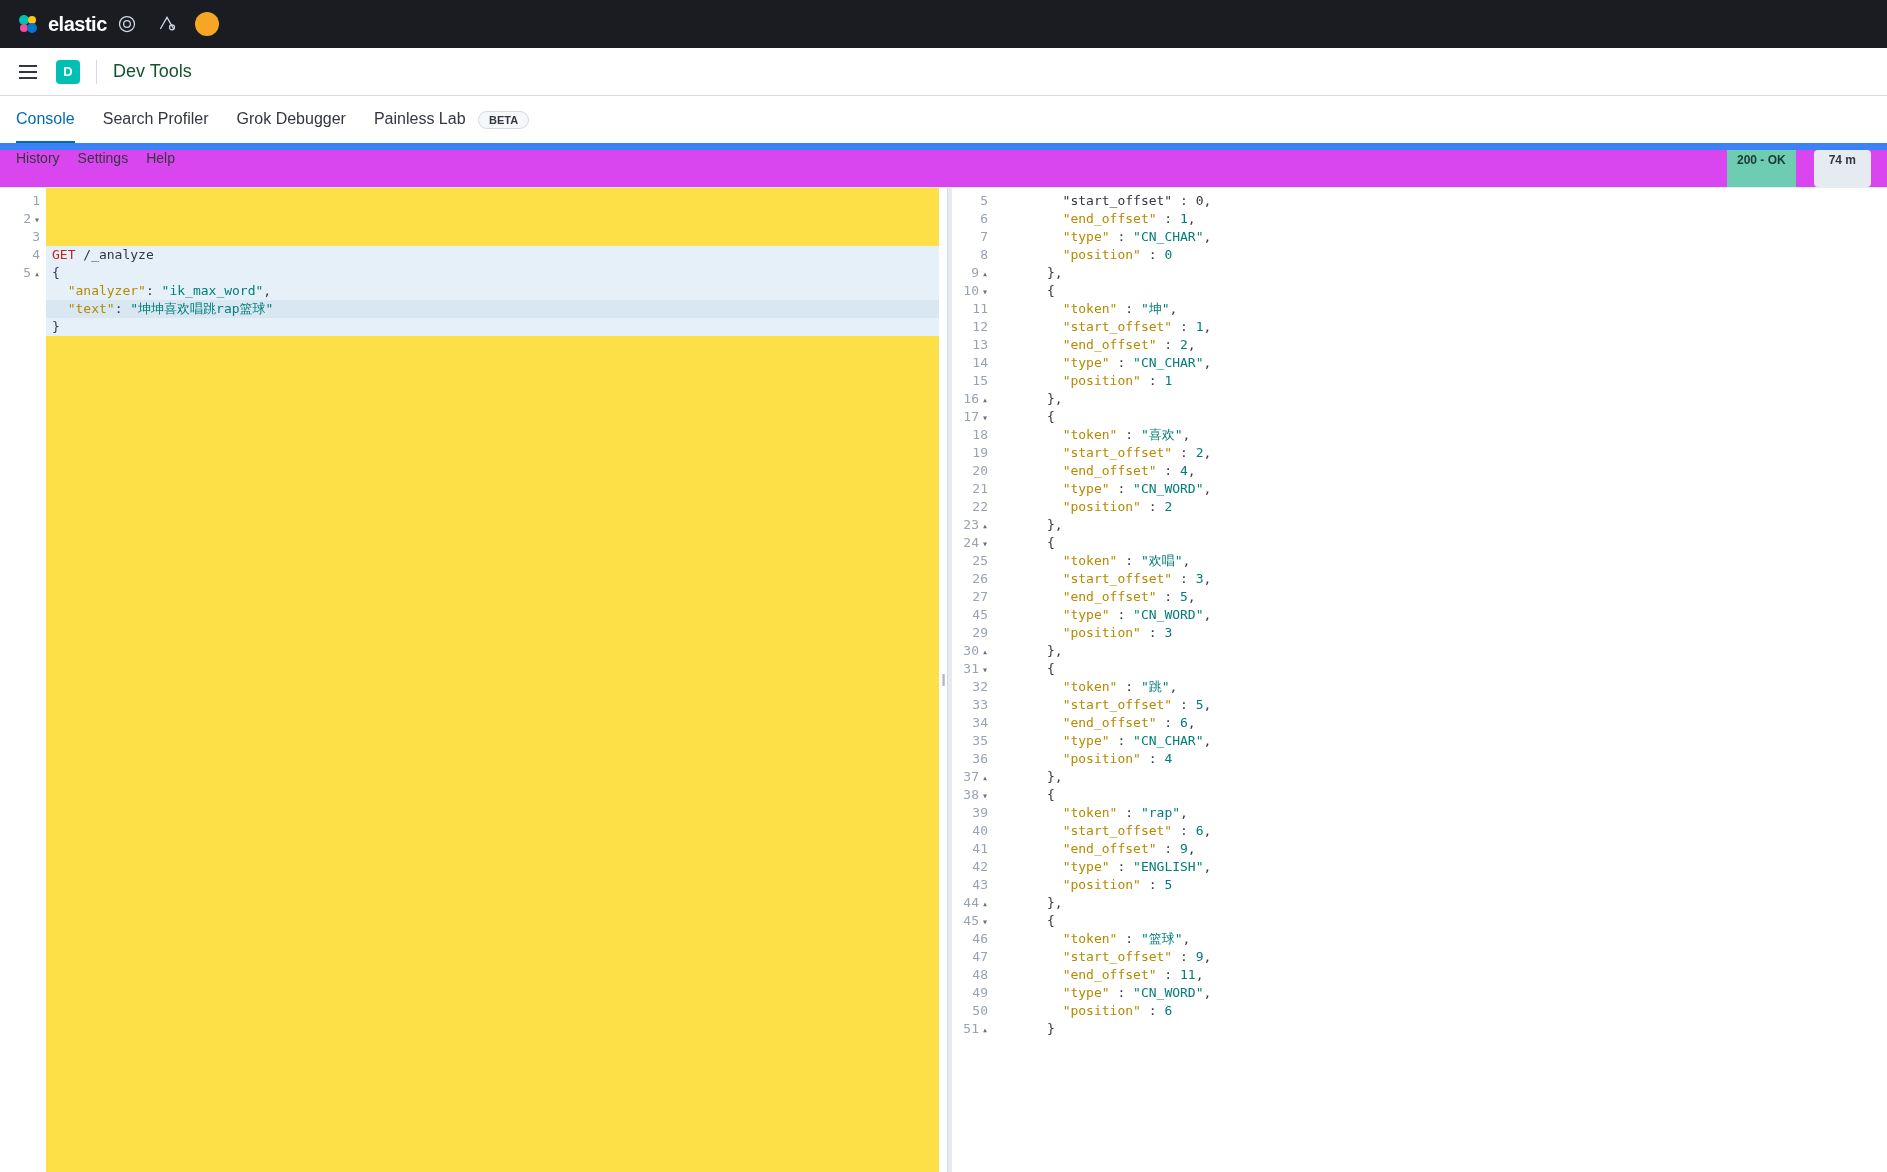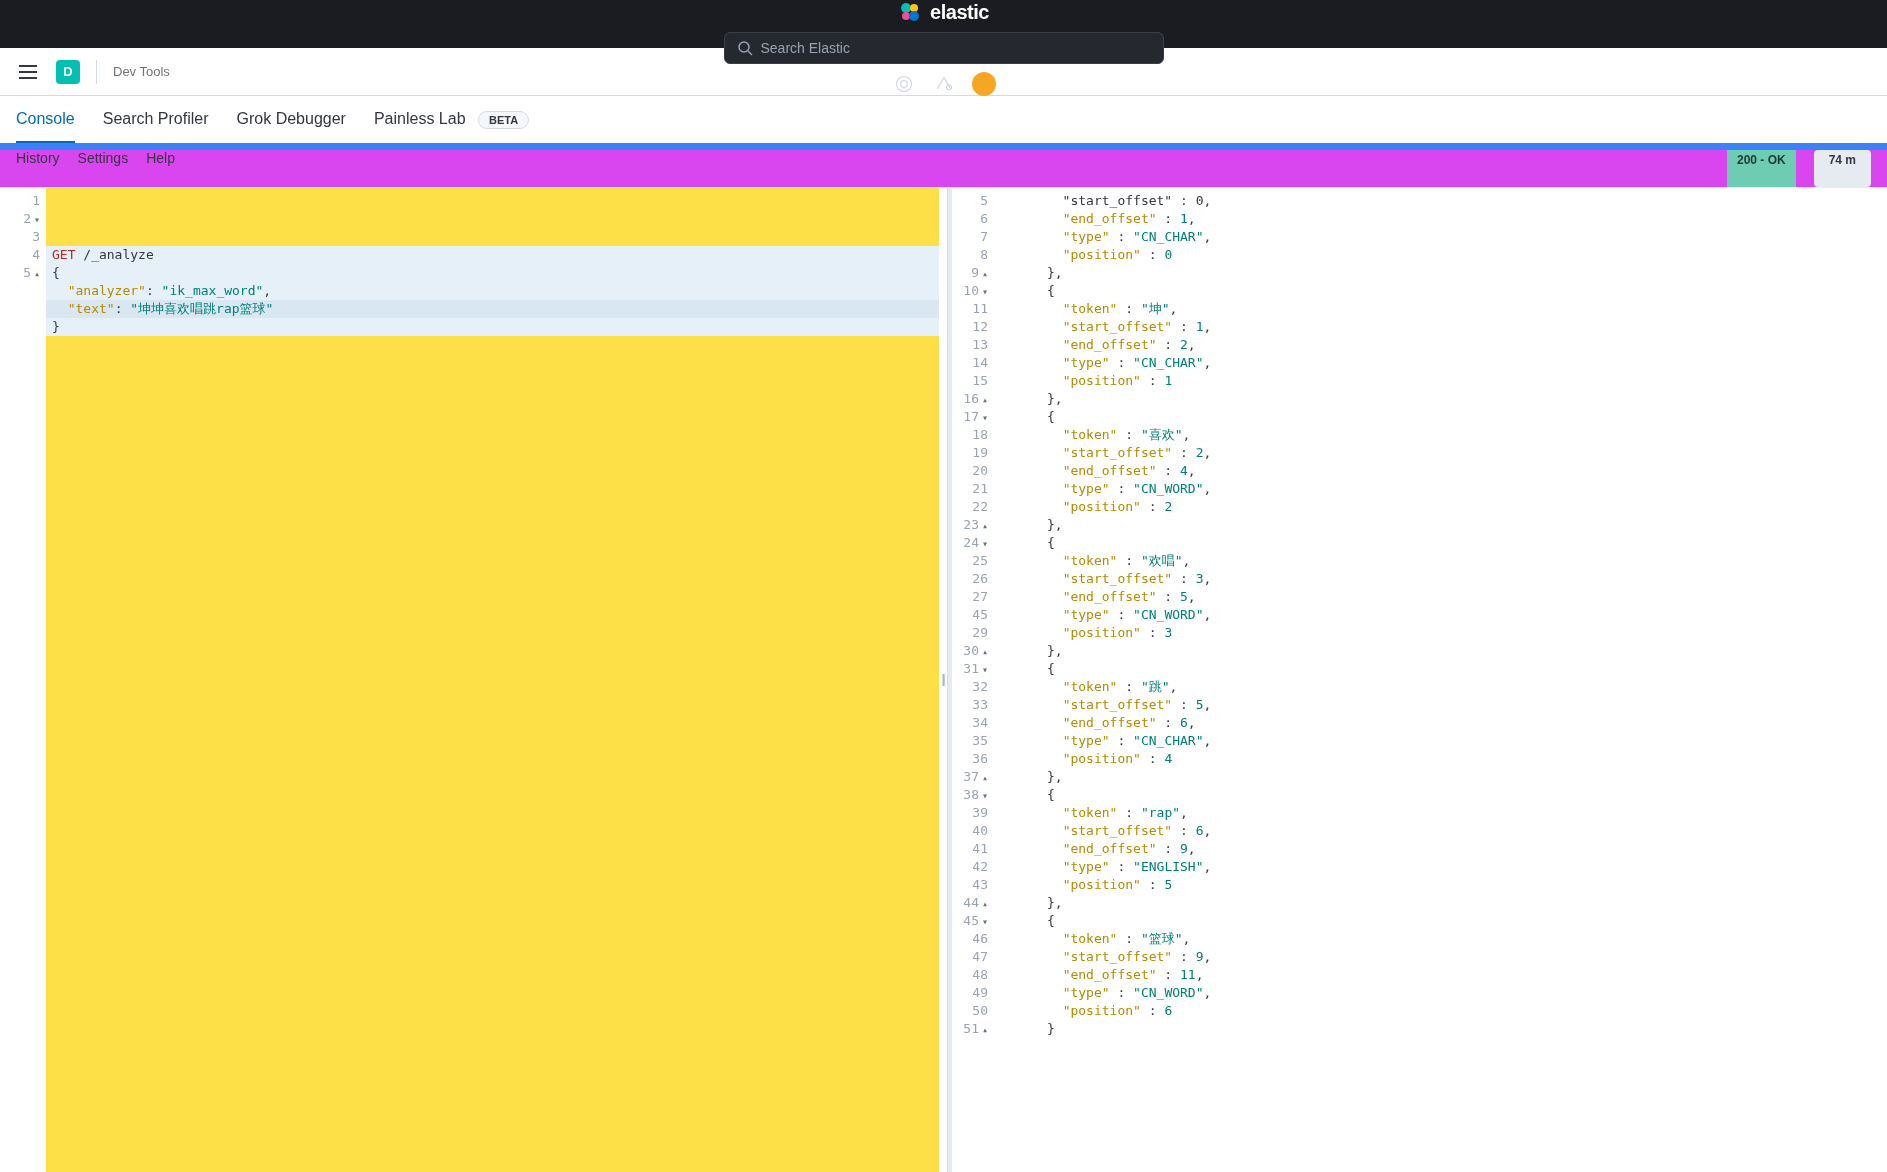"elastic" .top-header { flex-direction: column -> none }
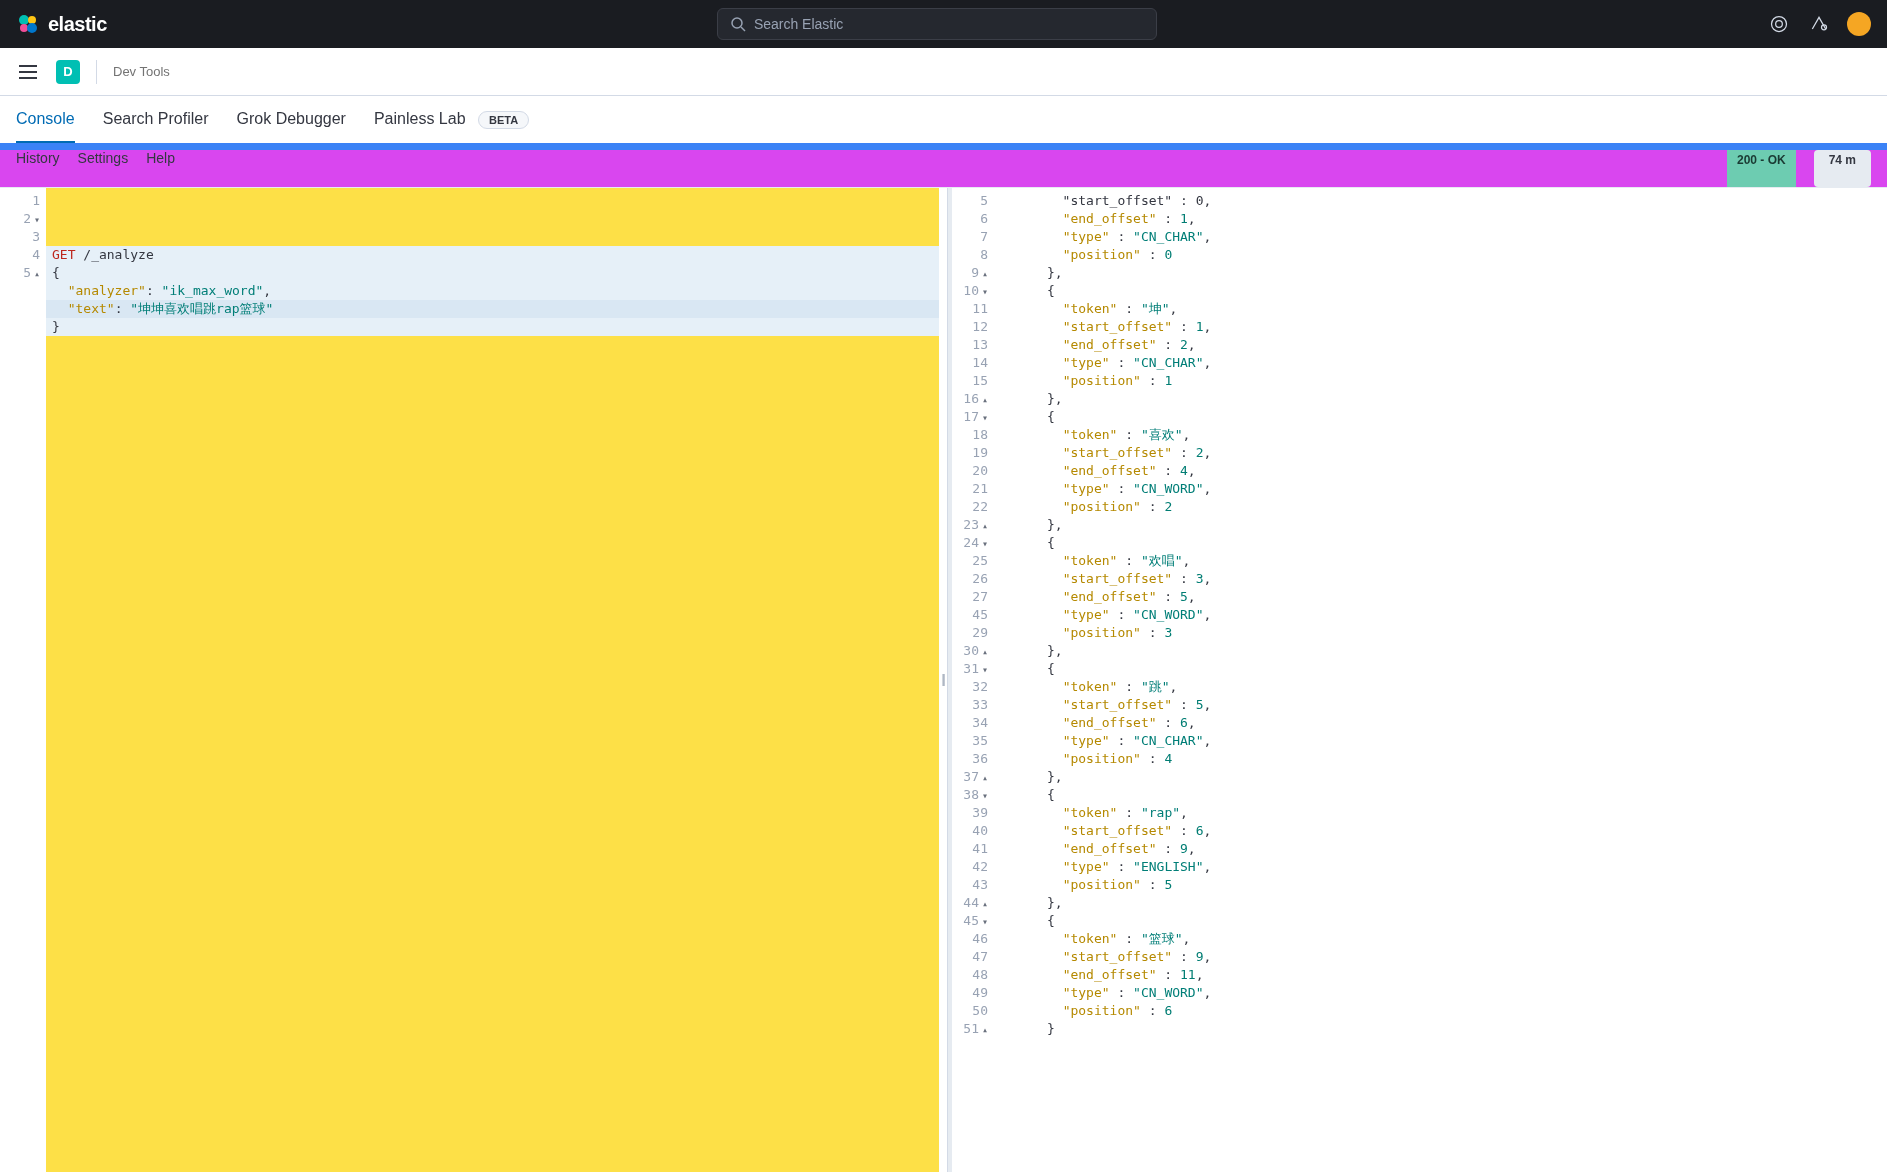"Search Elastic" div.search-container { html: <div> <div> <span> <svg> <circle></circle> <line></line> </svg> </span> <span>Search Elastic</span> </div> </div> -> none }
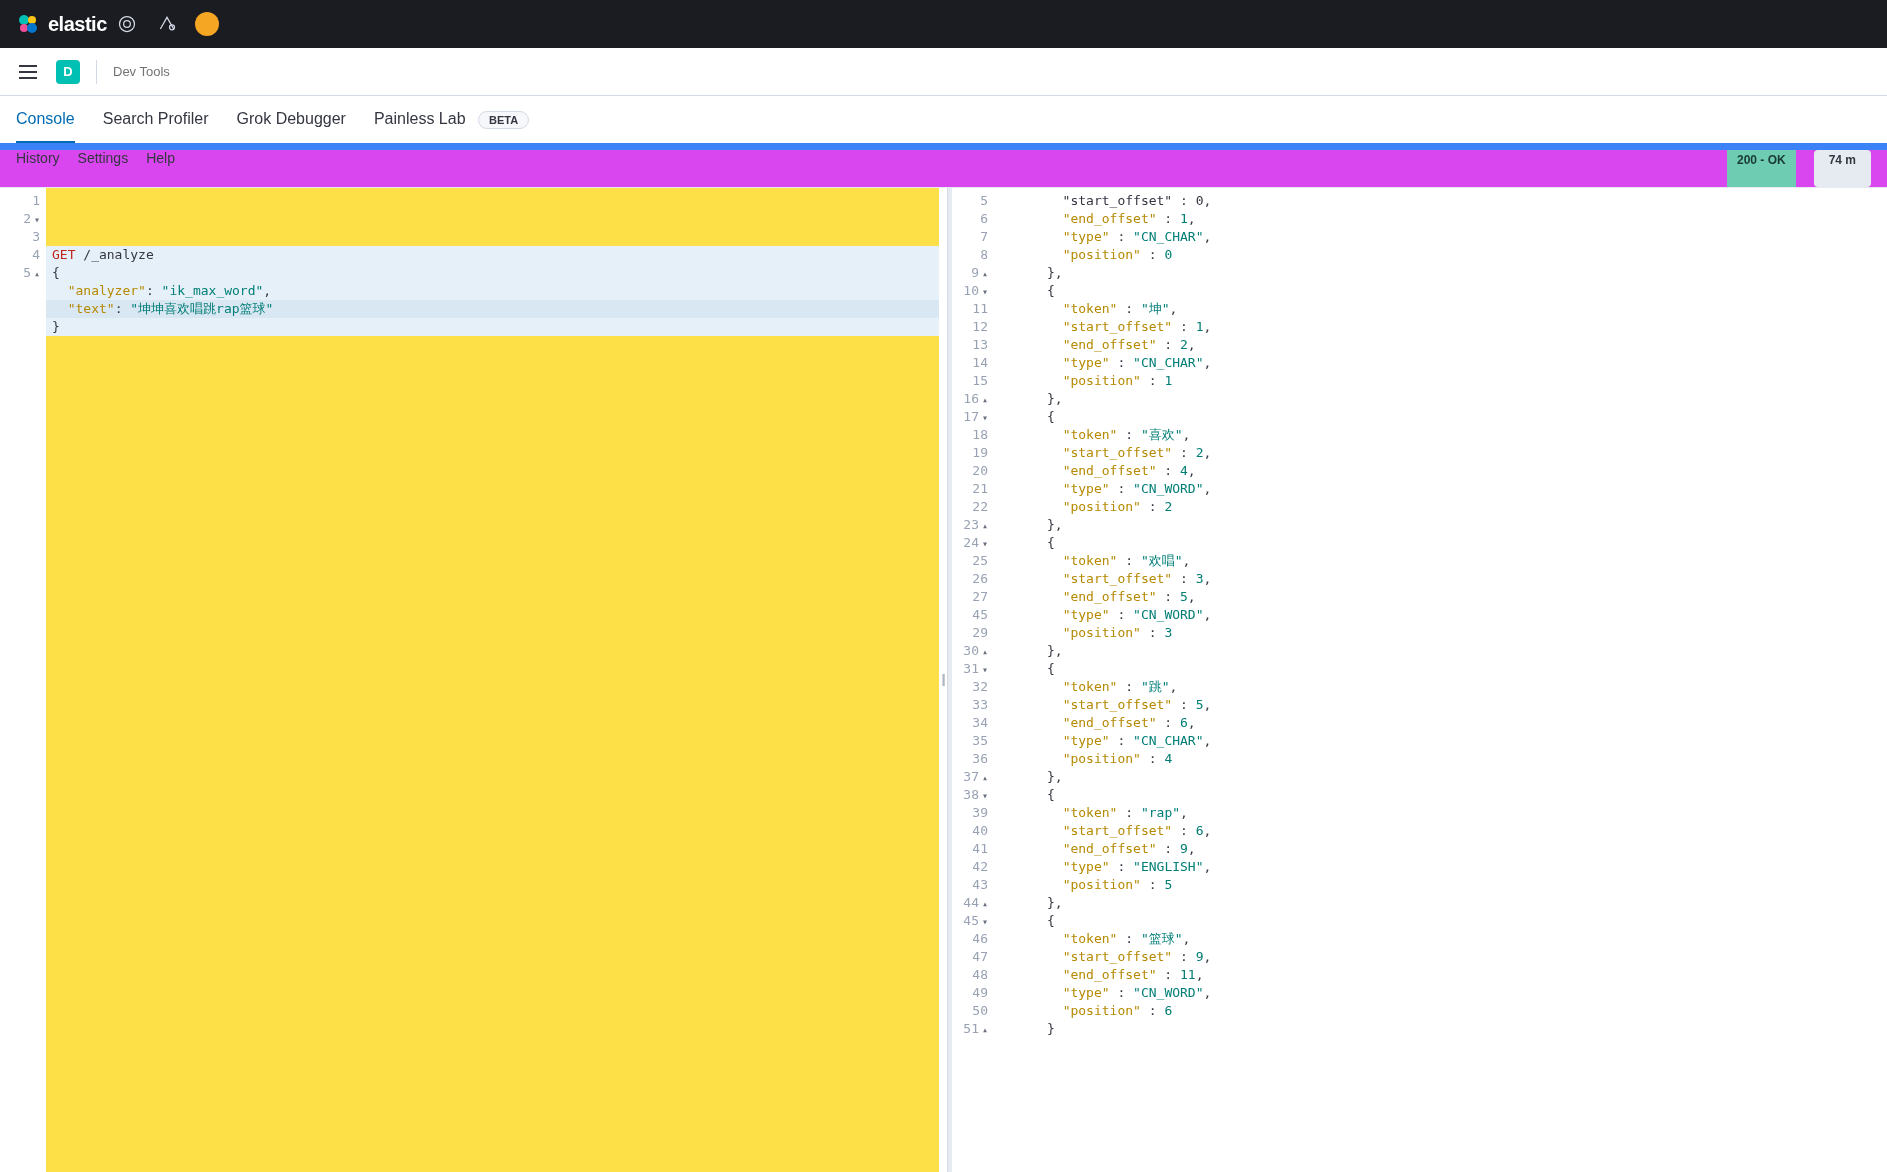"Dev Tools" .breadcrumb { color: #737373 -> #14532d; font-size: 13px -> 18px }
